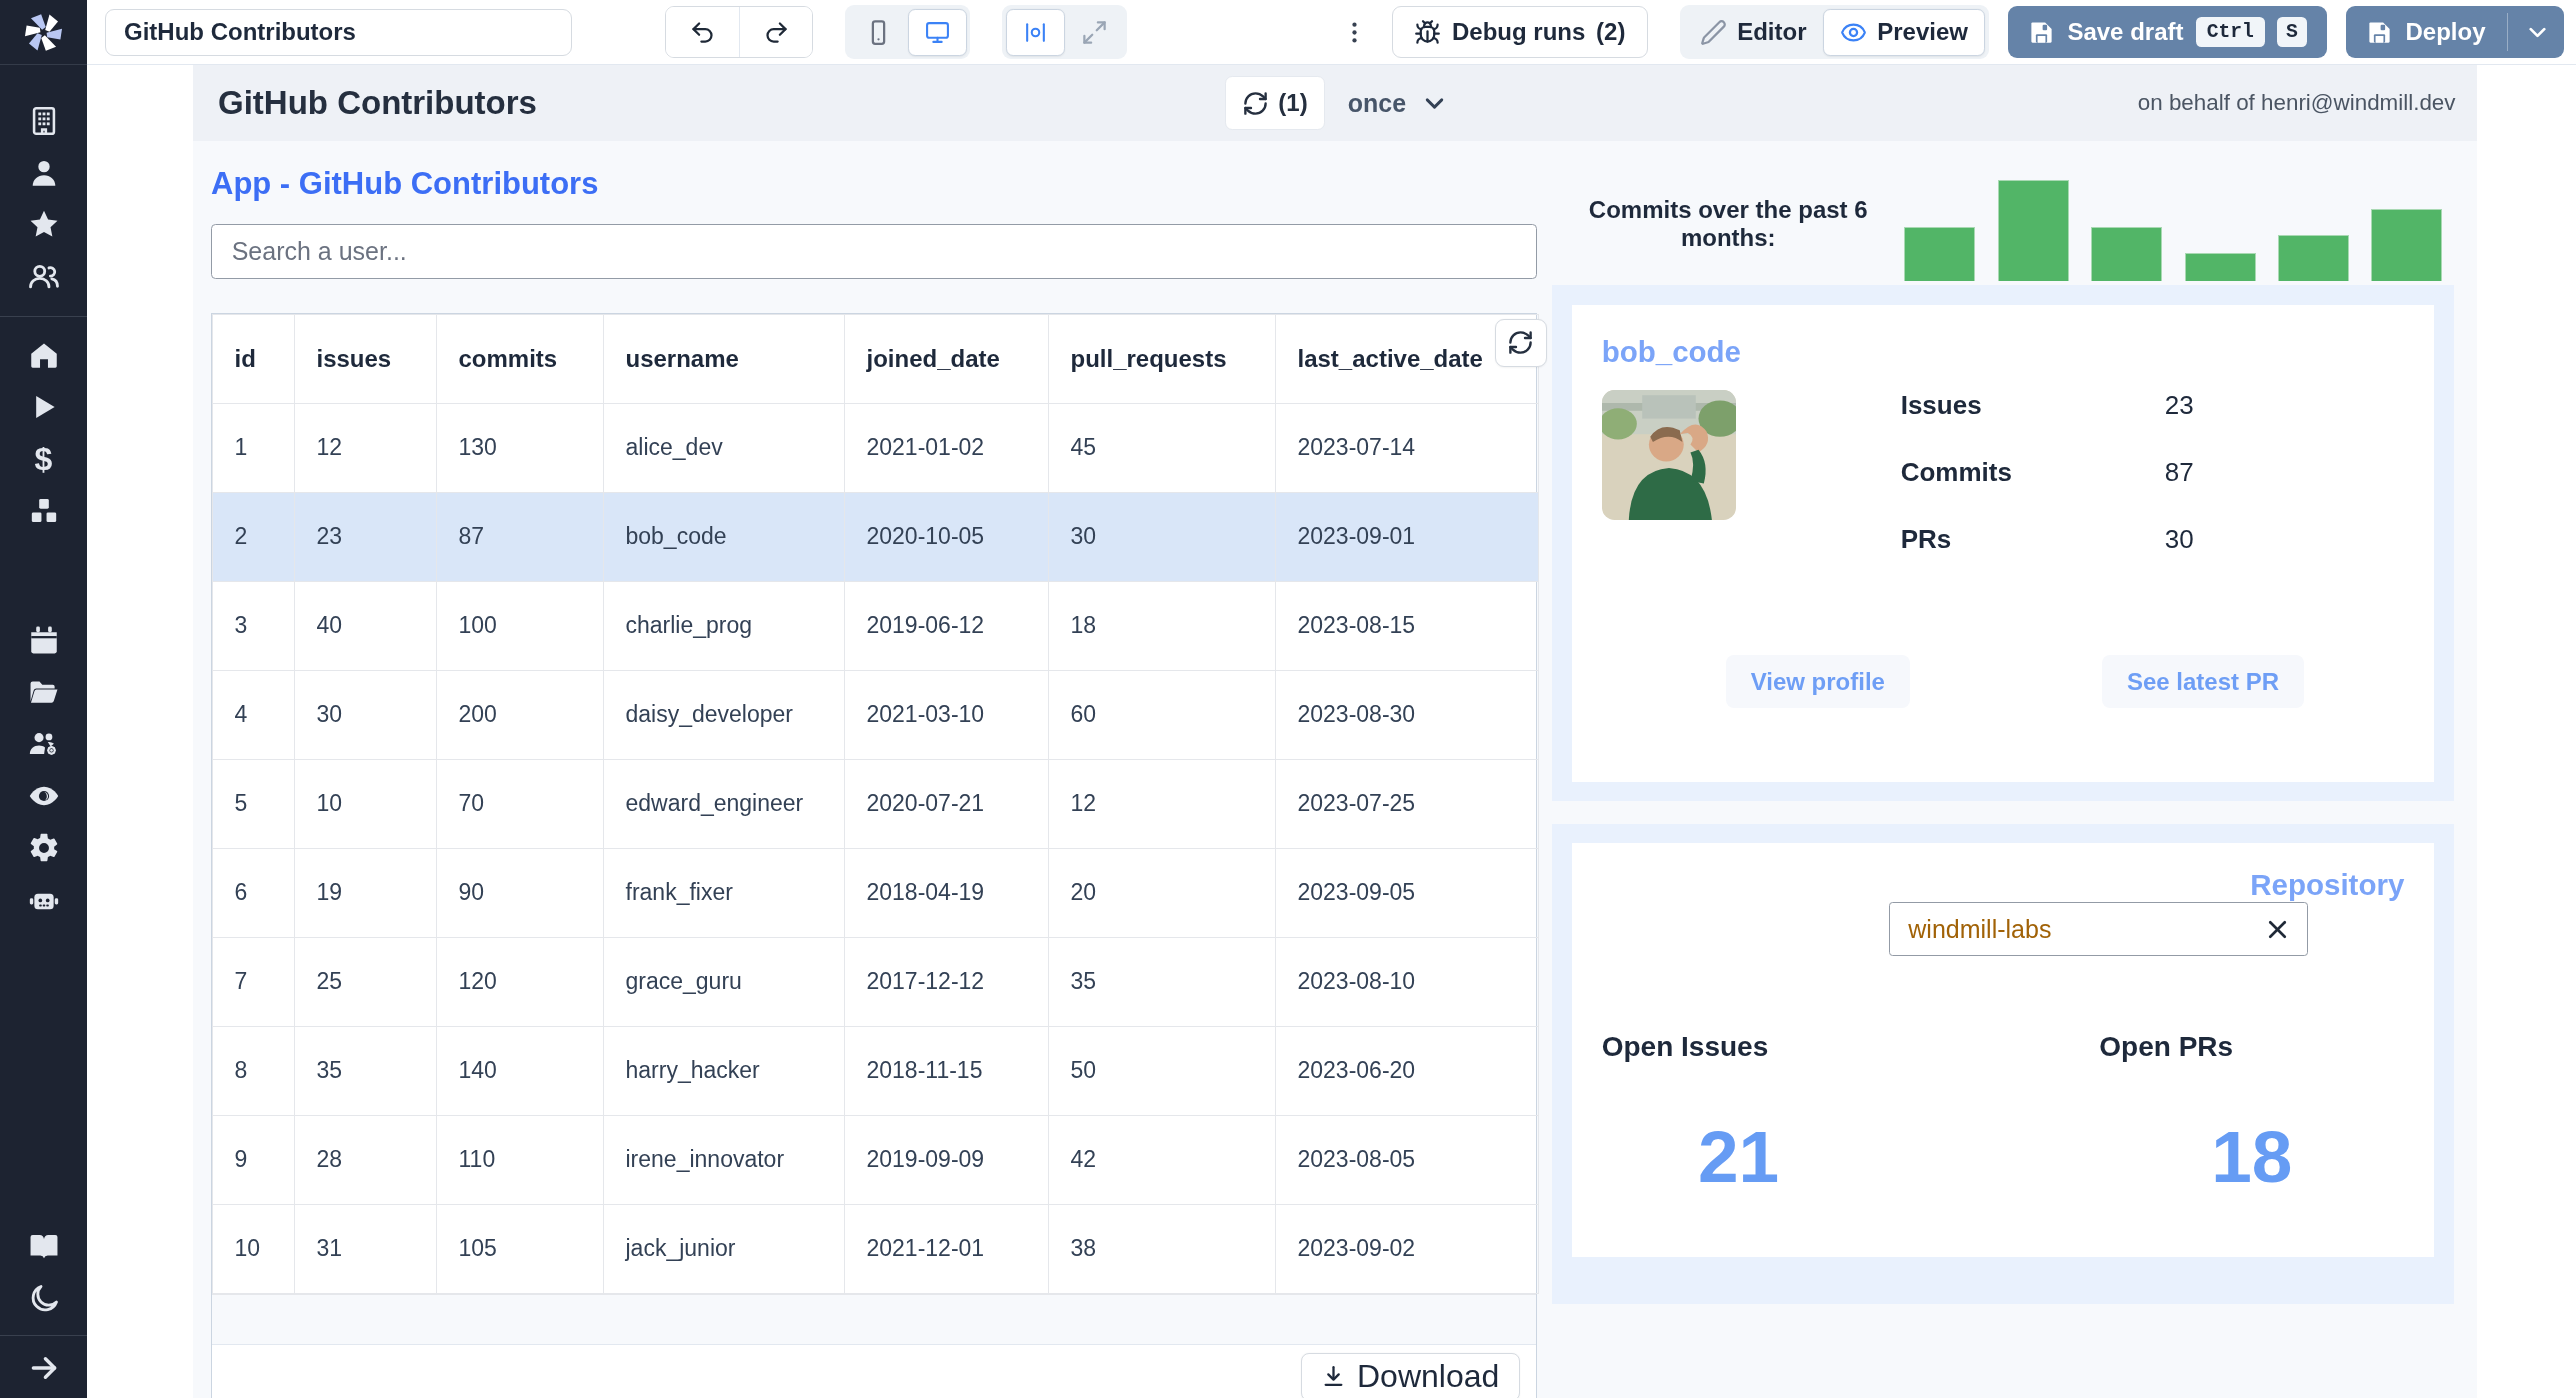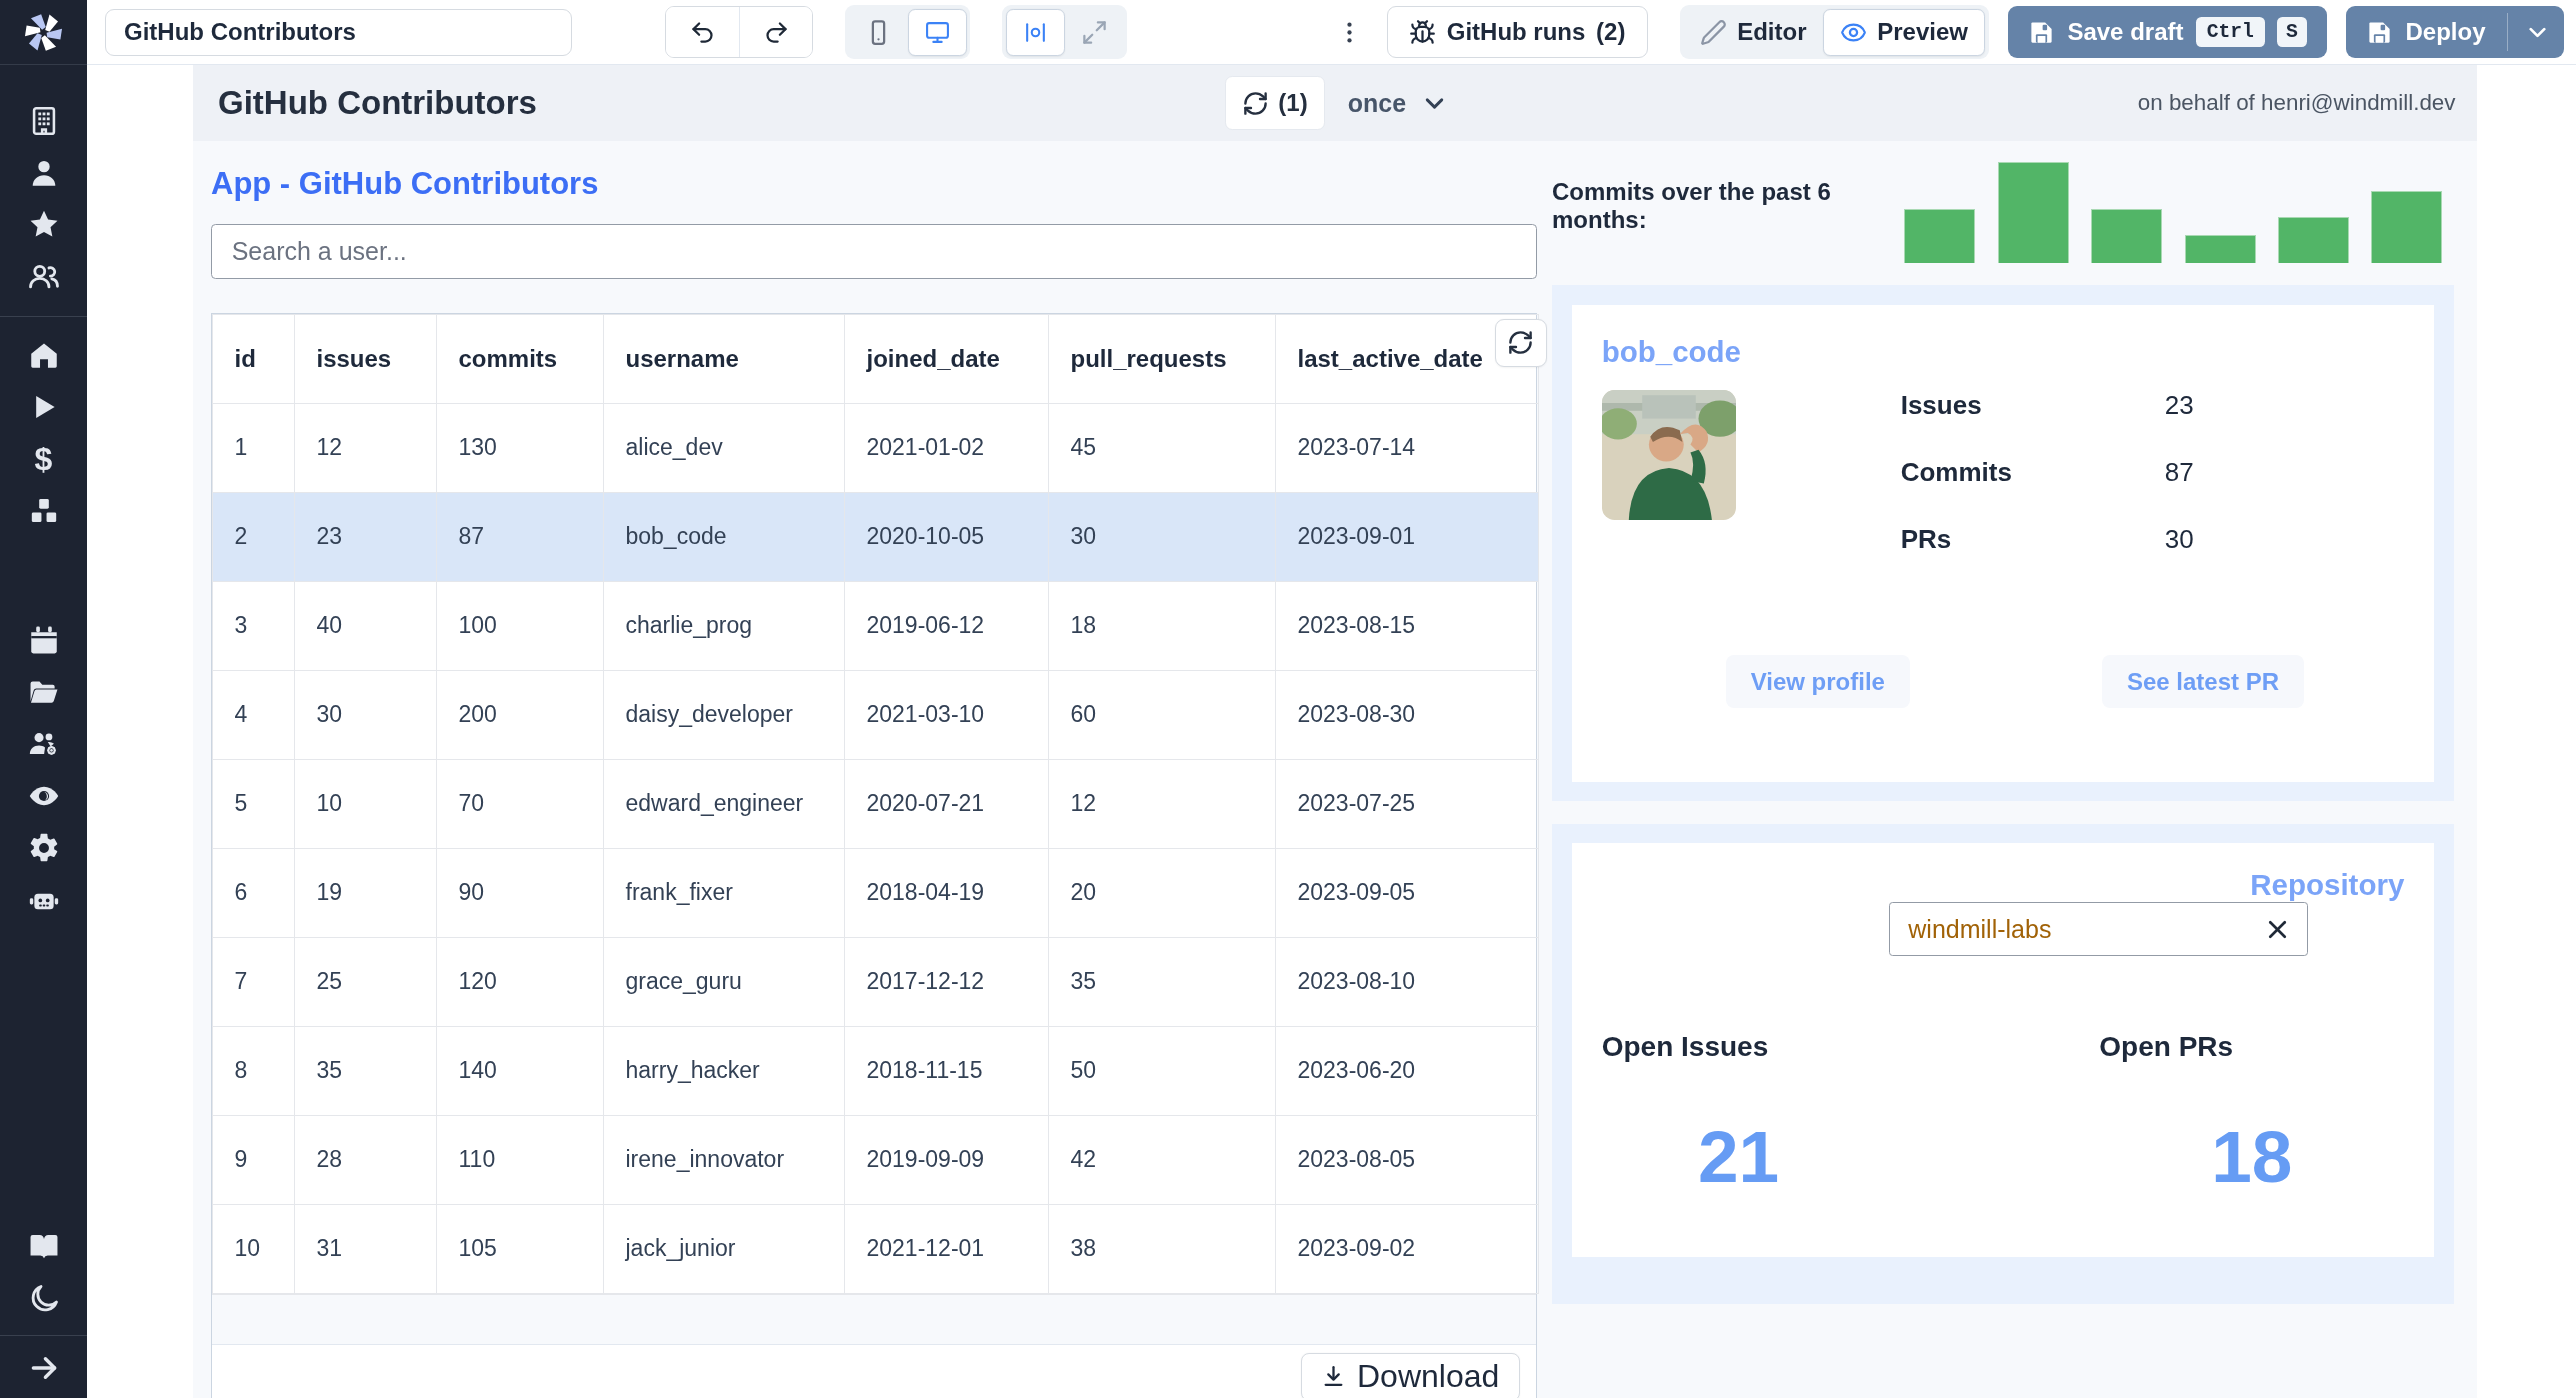"GitHub runs" span { text: GitHub -> Debug }
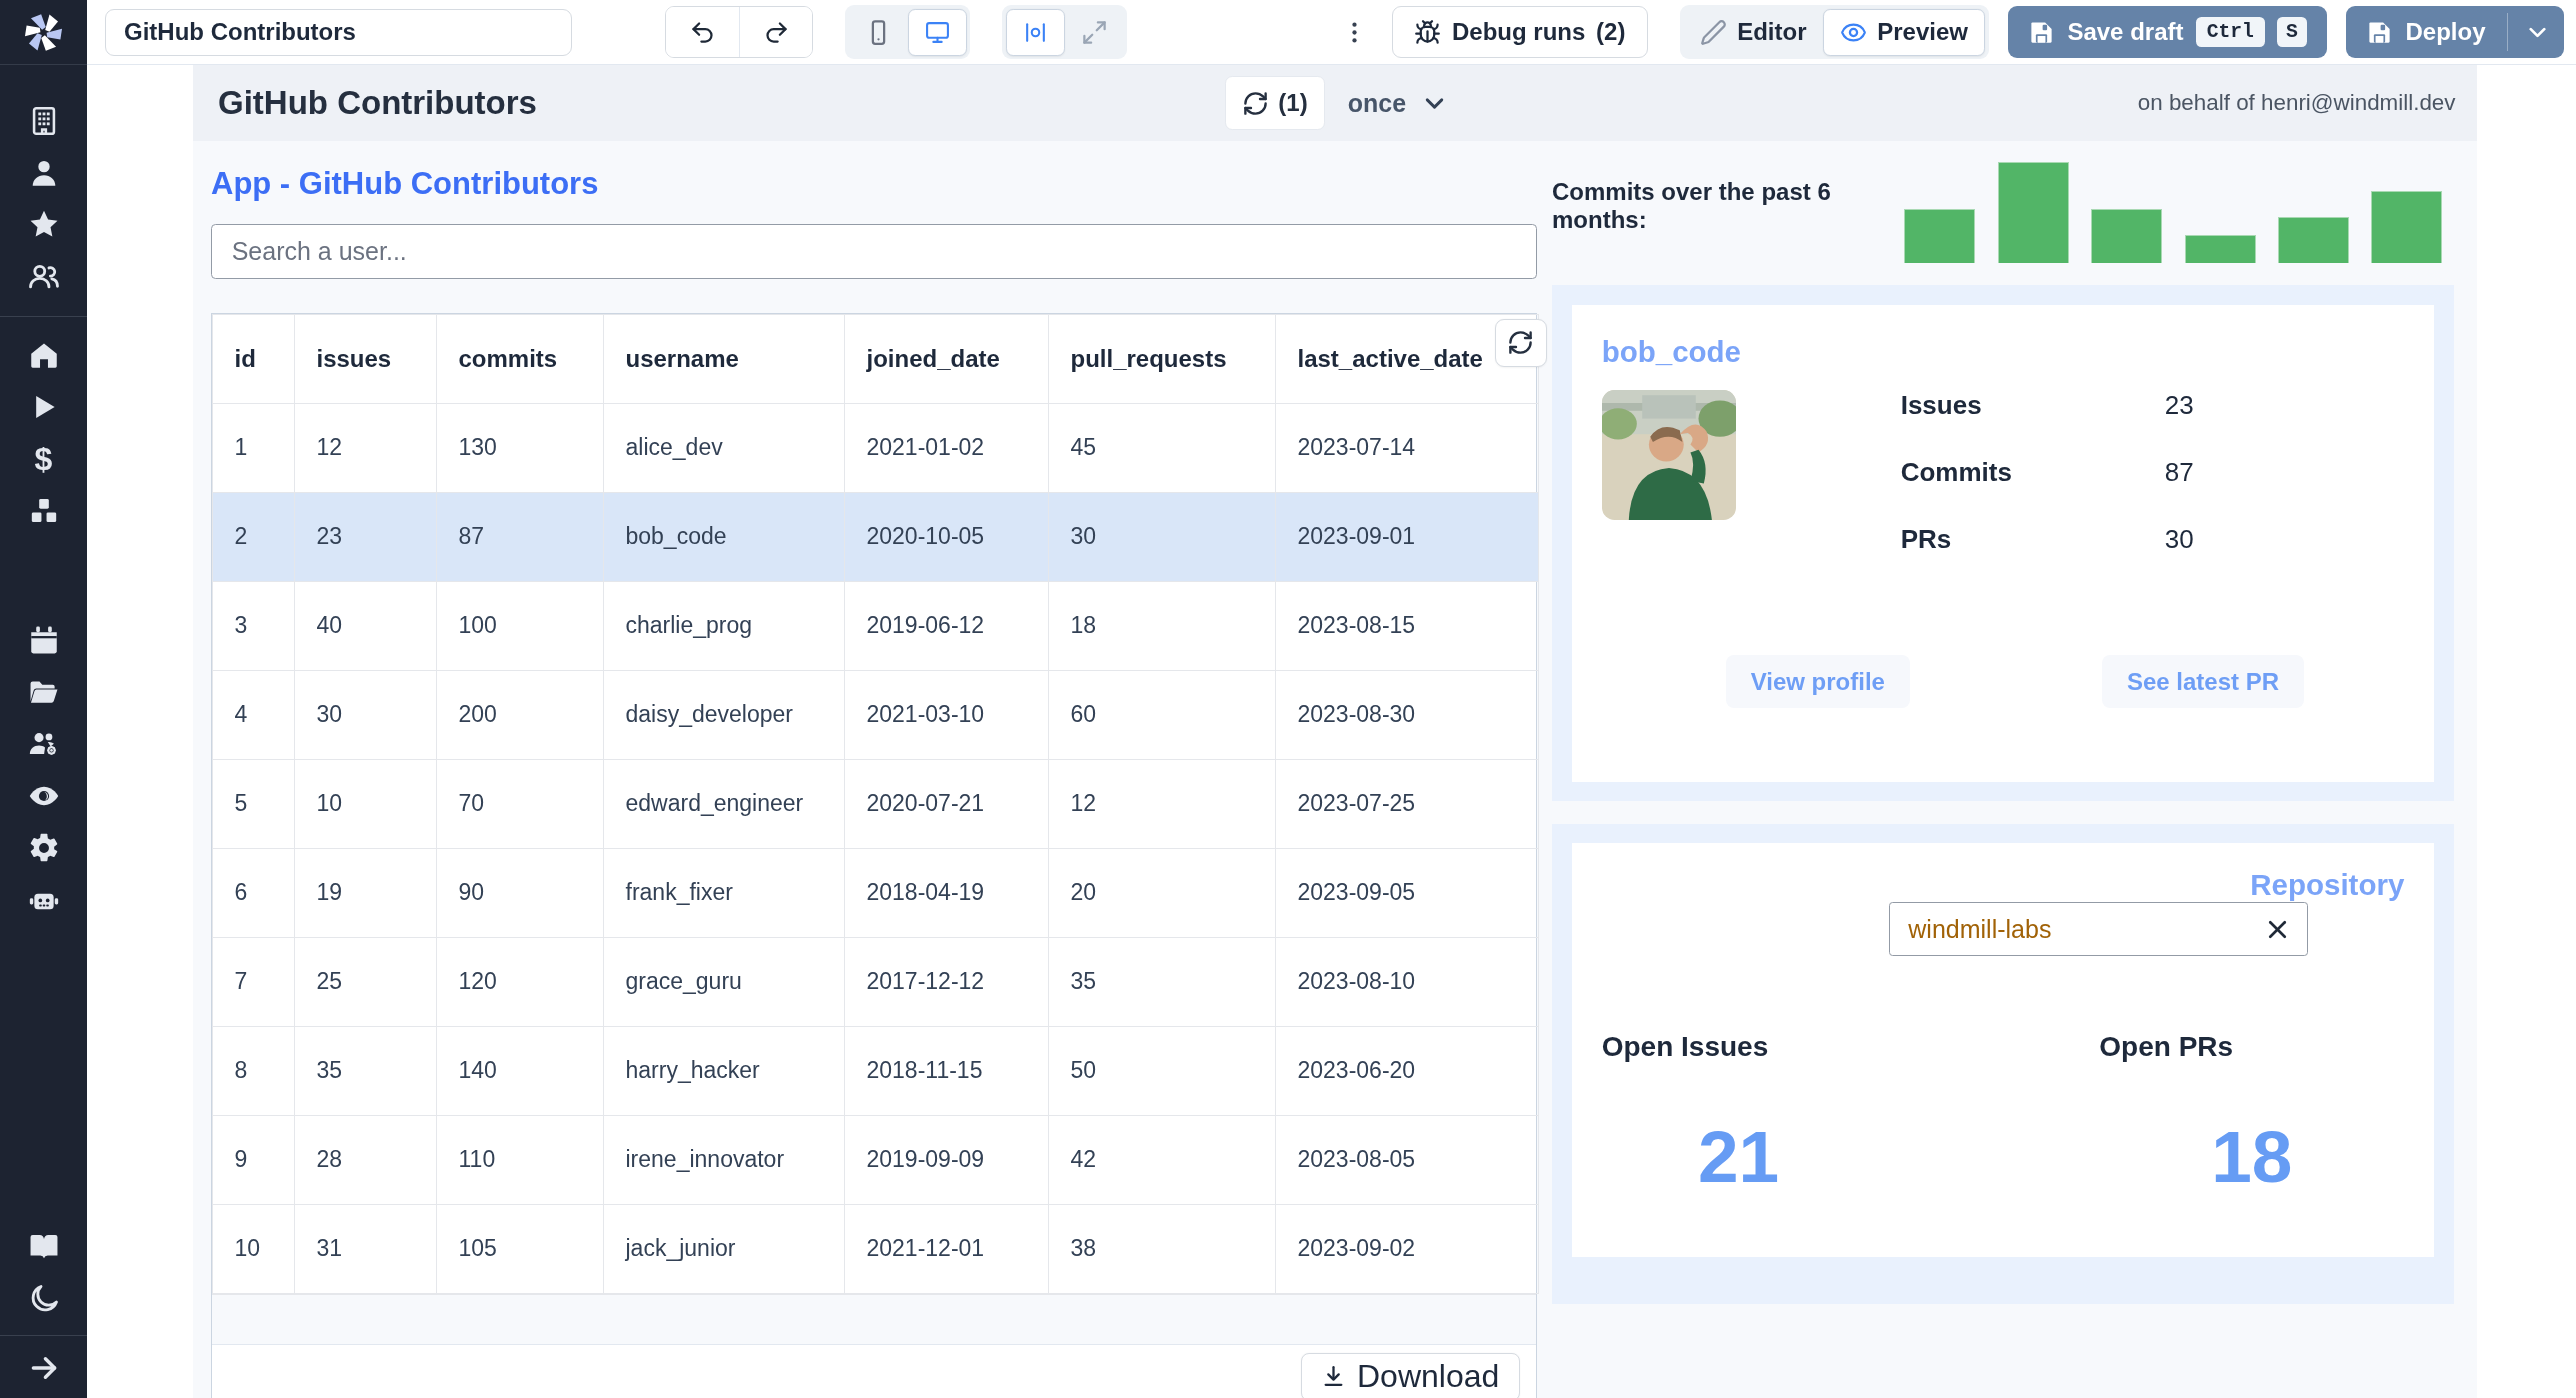"Commits over the past 6" .chart-row { padding-bottom: 22px -> 4px; text-align: none -> center }
